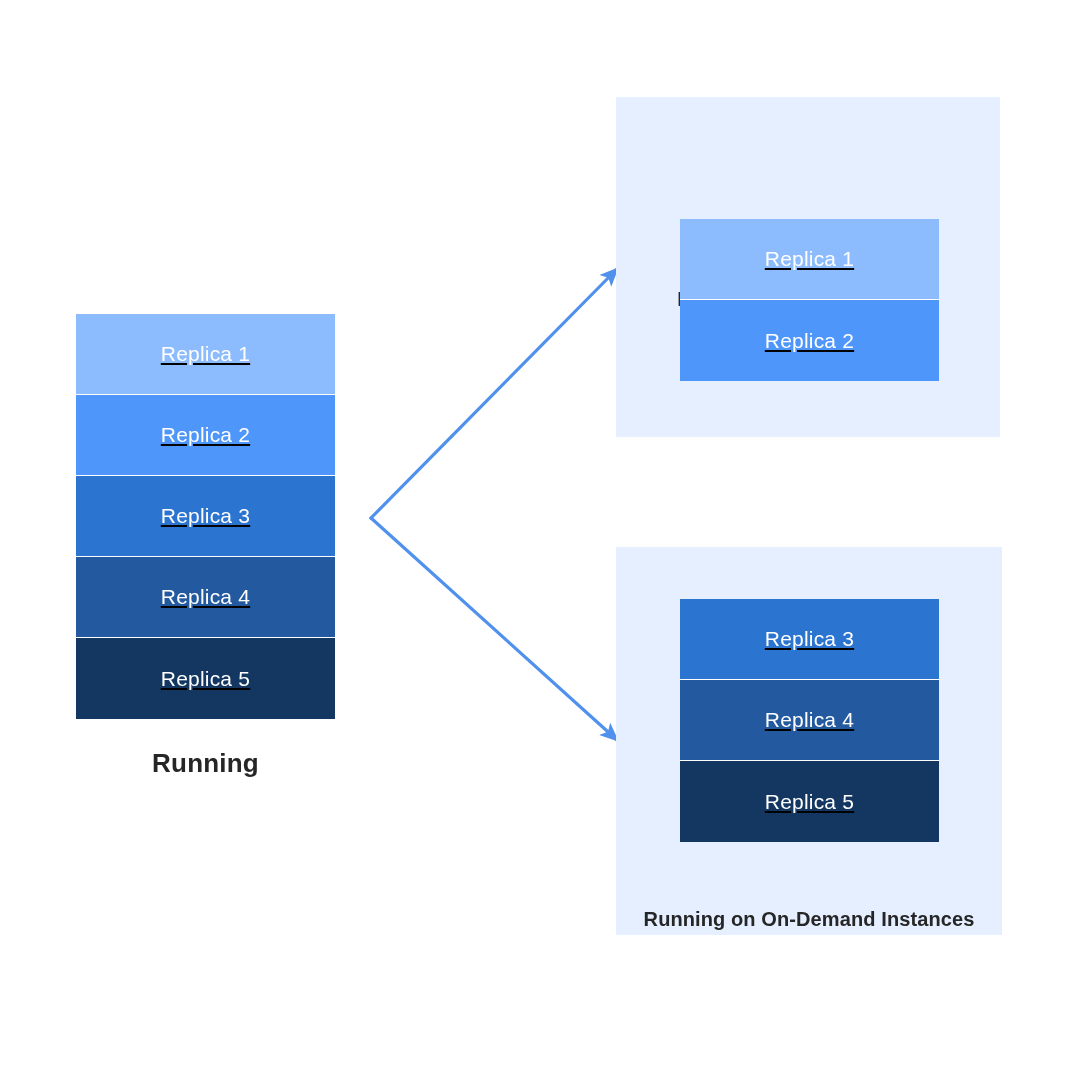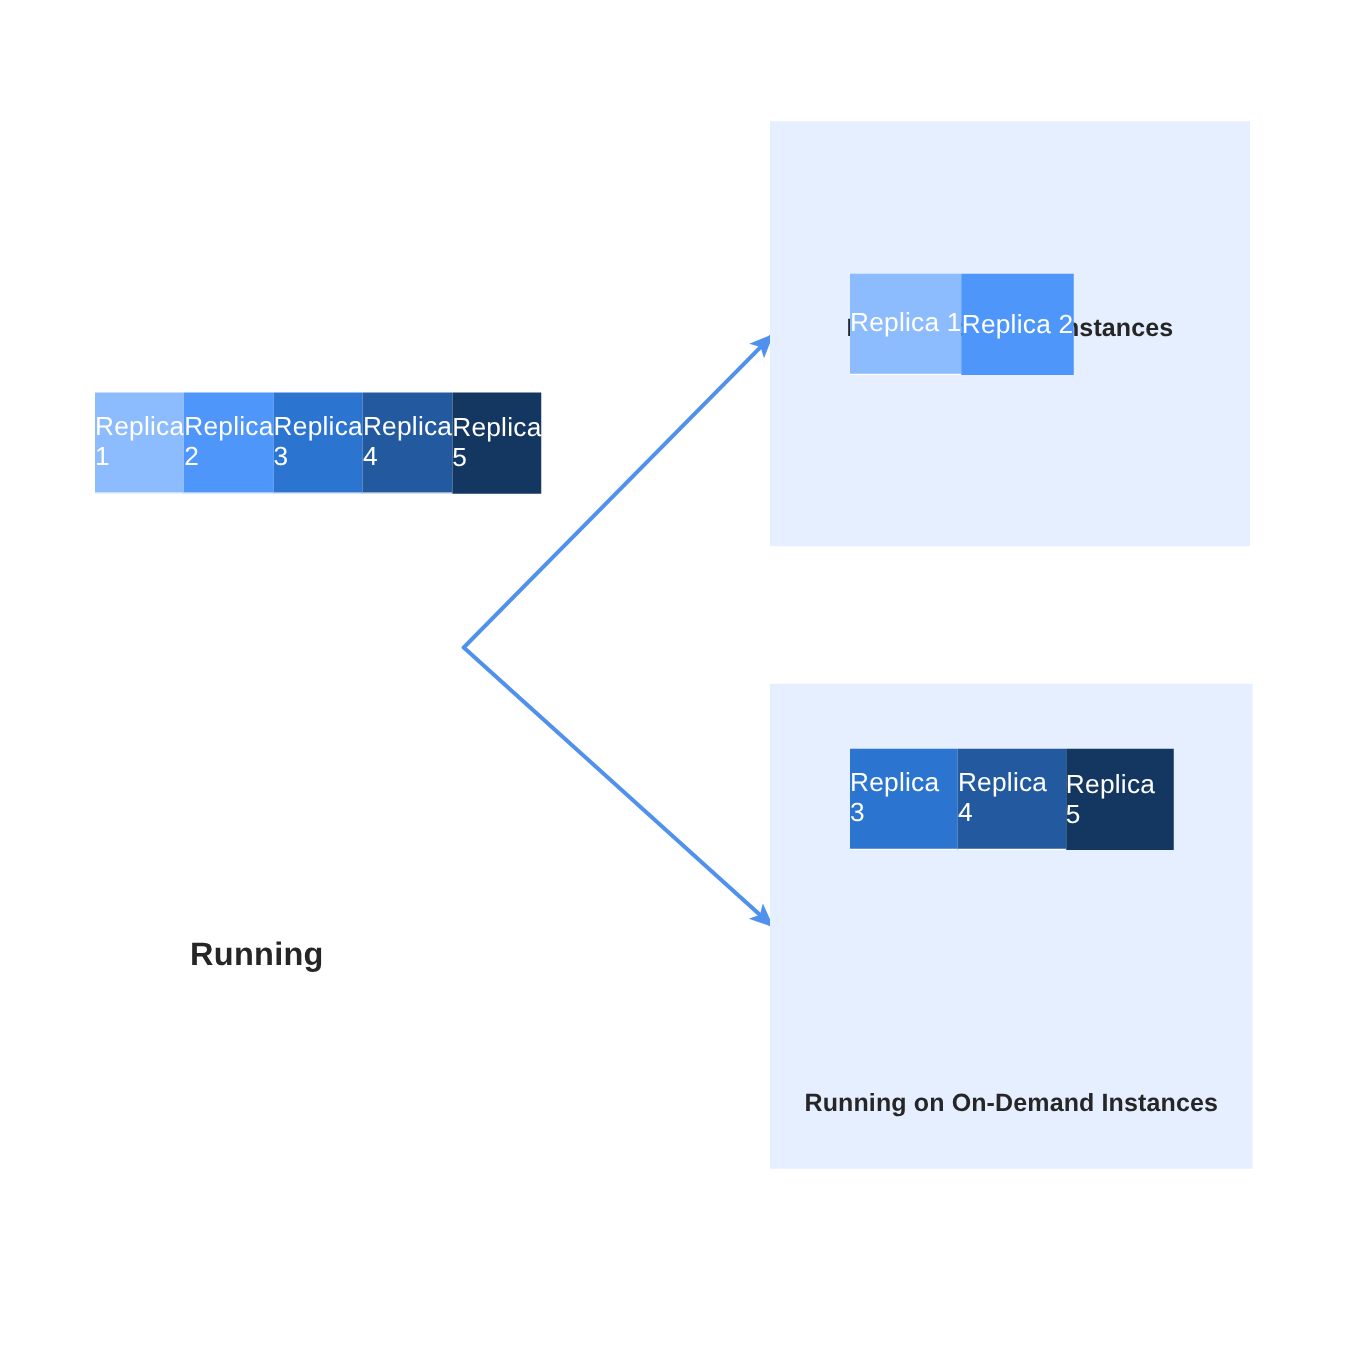"Replica 1" .replica-stack { flex-direction: row -> column; text-decoration: none -> underline }
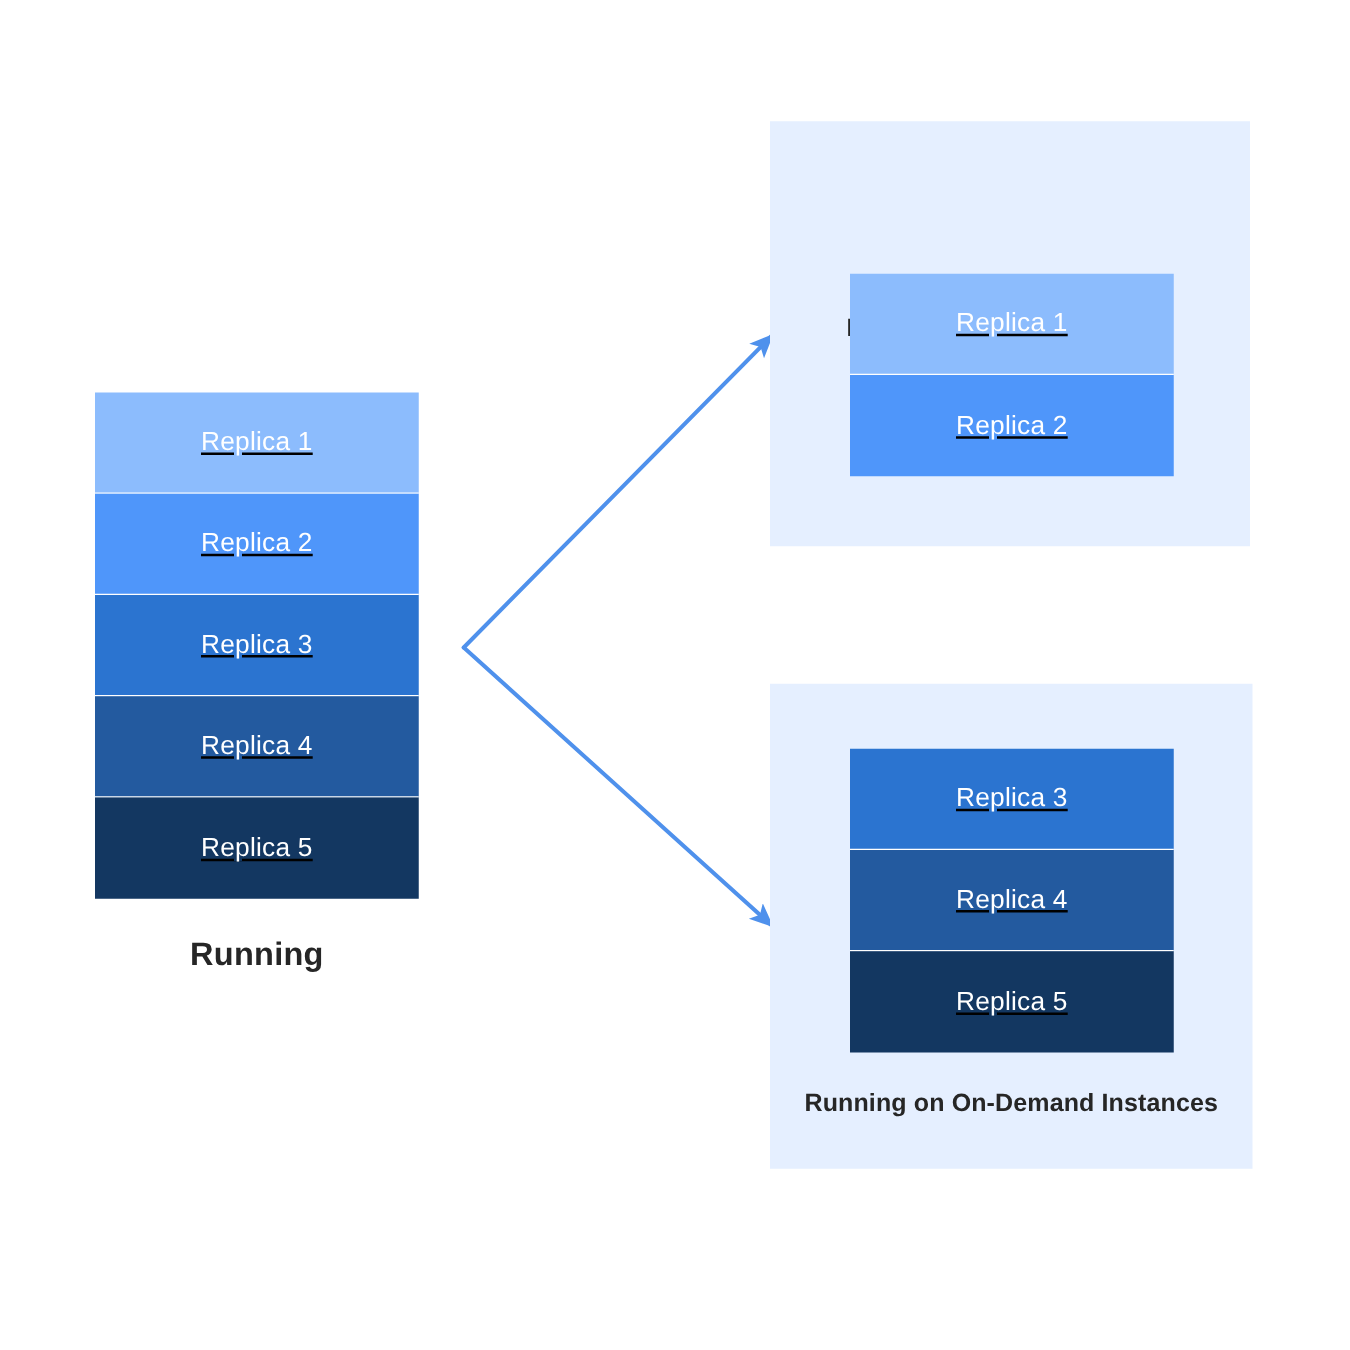"Running on On-Demand Instances" .panel-title { margin-top: none -> 36px }
